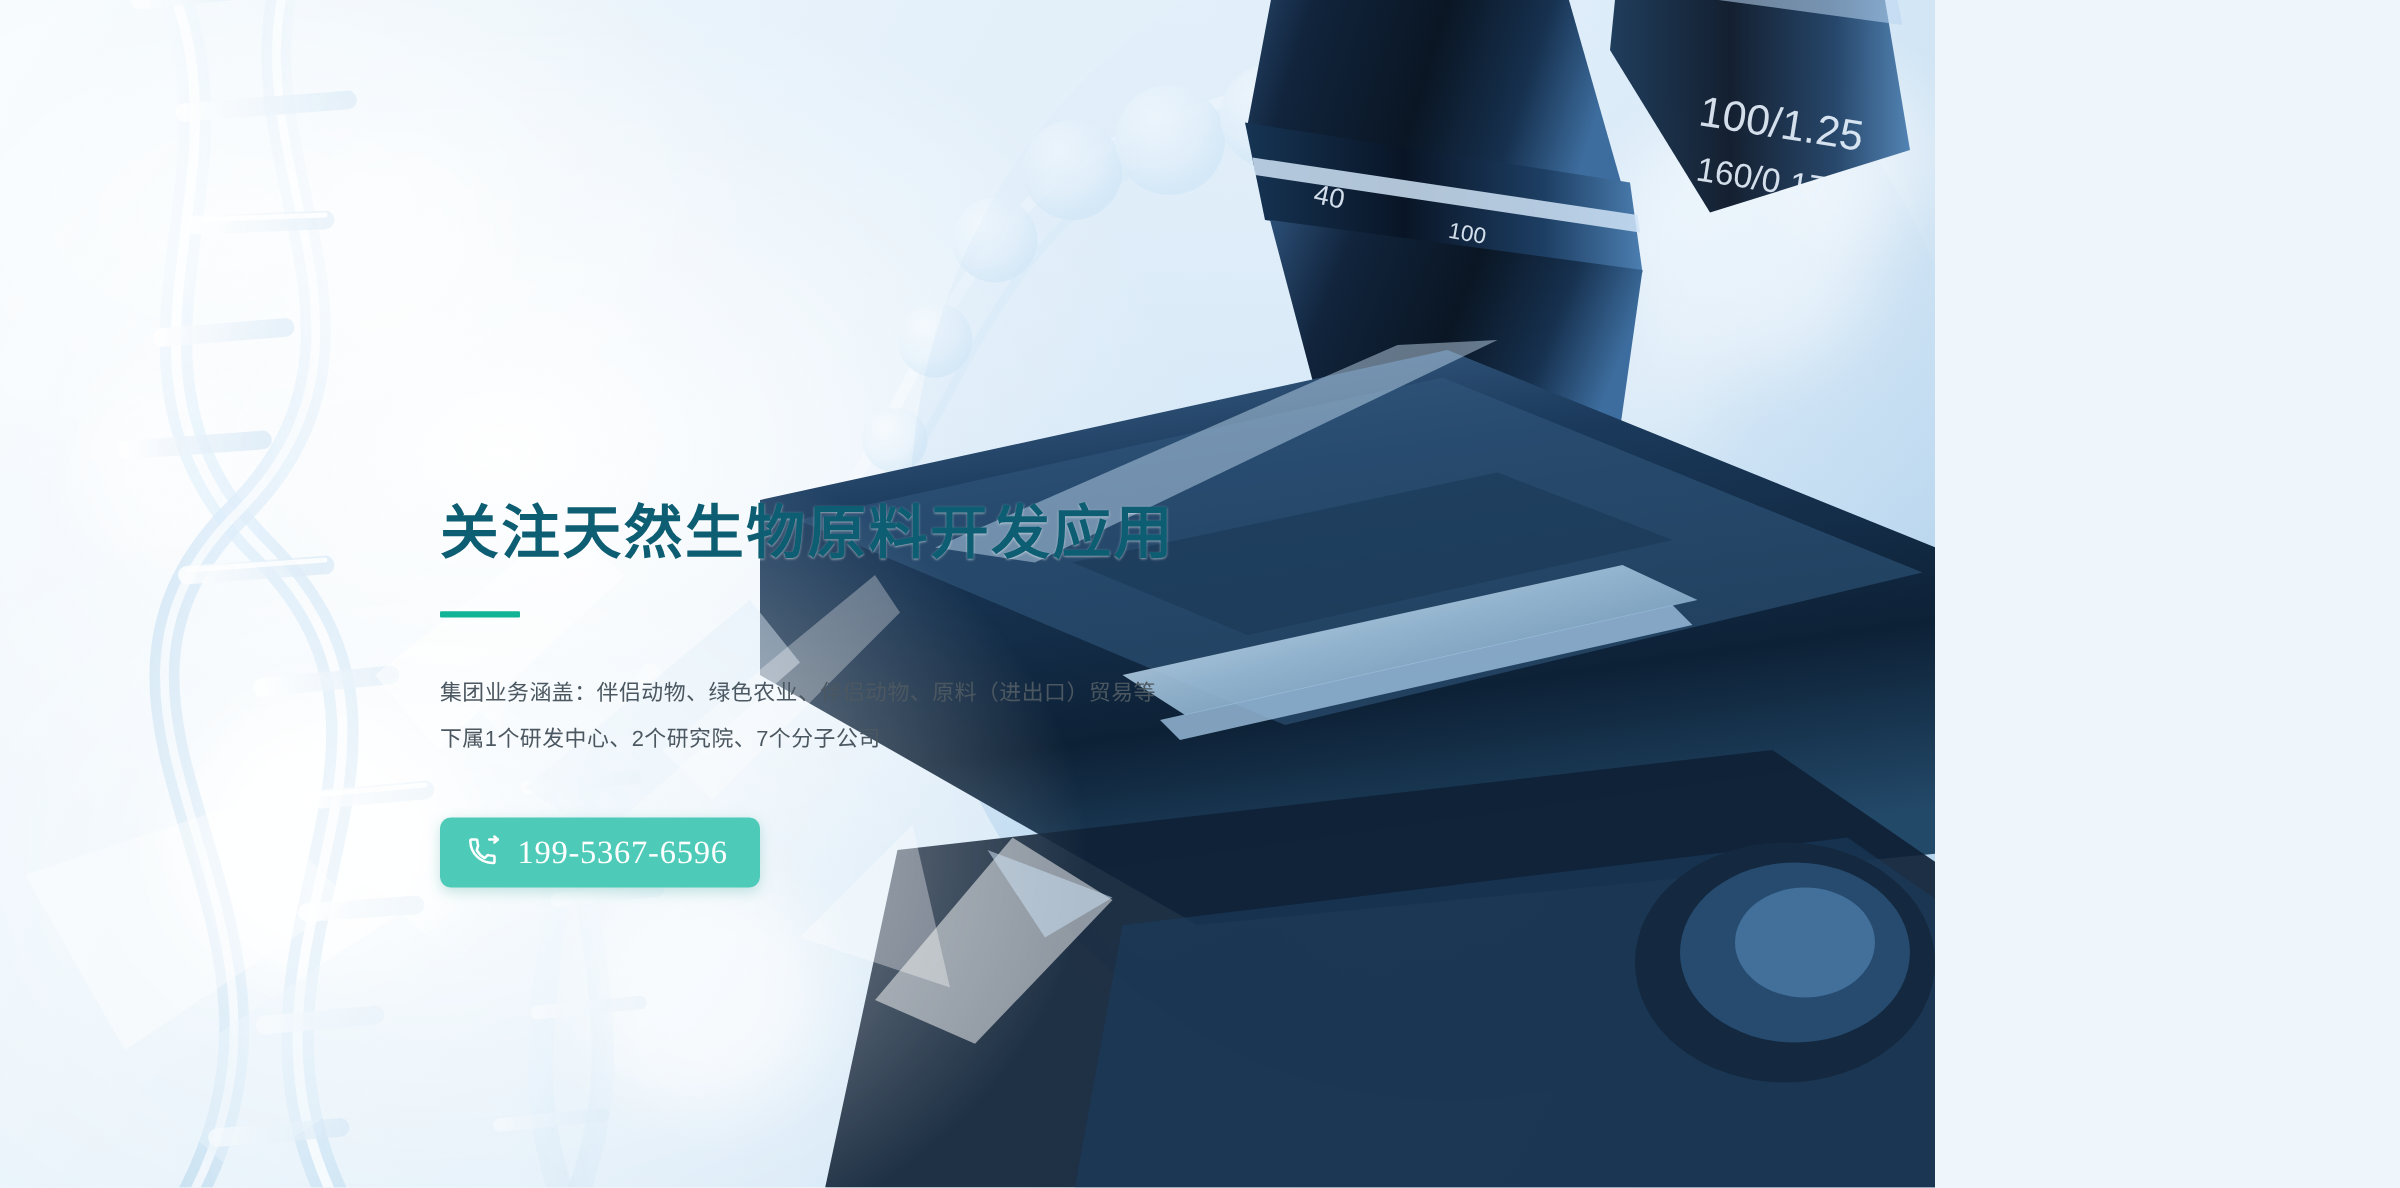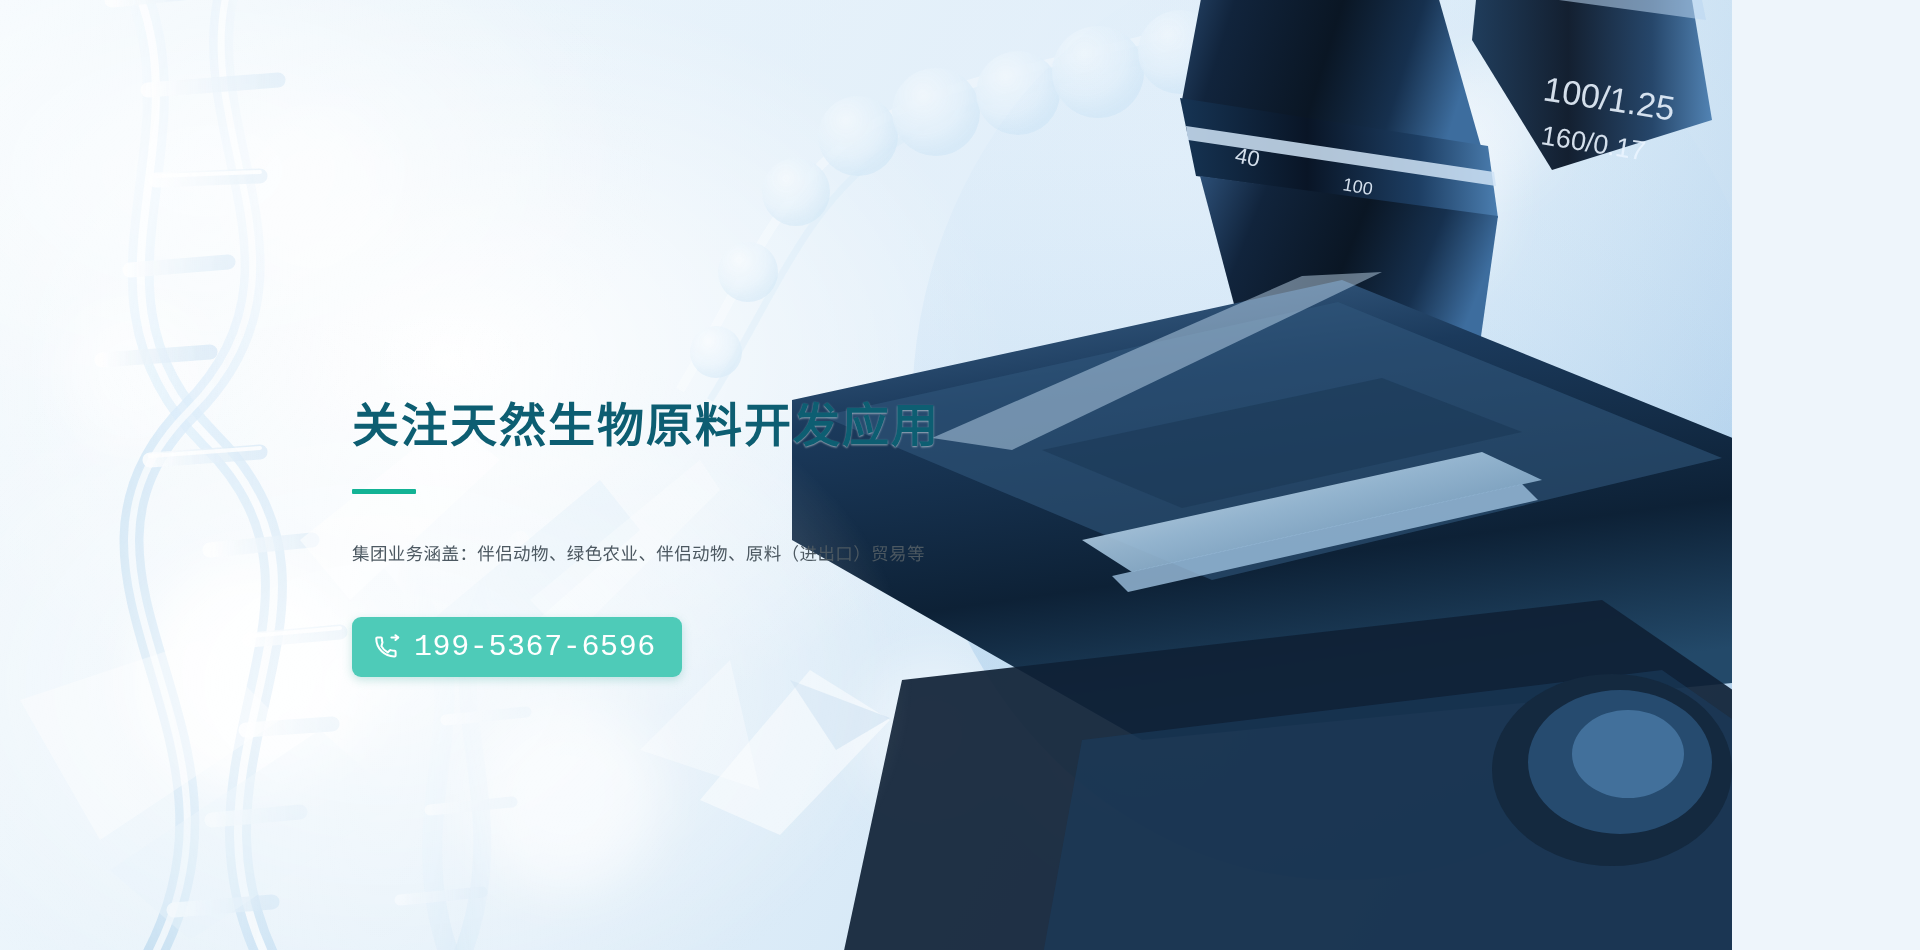"关注天然生物原料开发应用" .hero { width: 1732px -> 1548px }
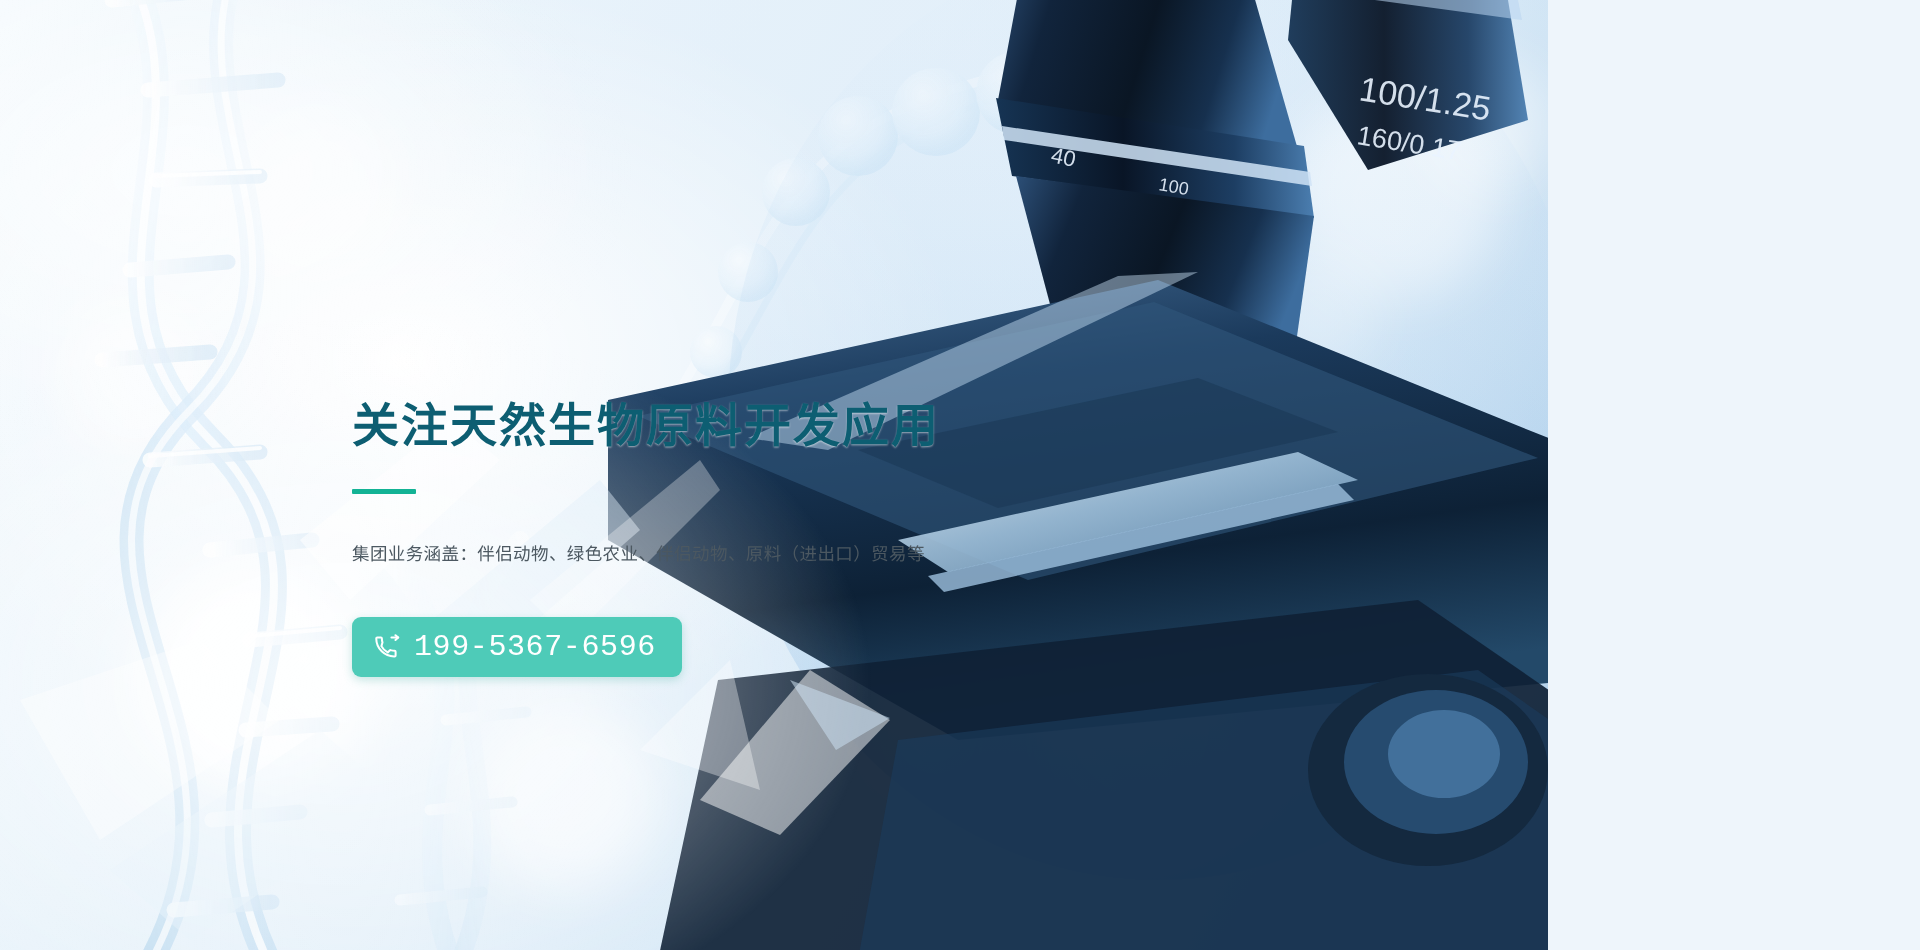"下属1个研发中心、2个研究院、7个分子公司" div { html: none -> <div>下属1个研发中心、2个研究院、7个分子公司</div> }
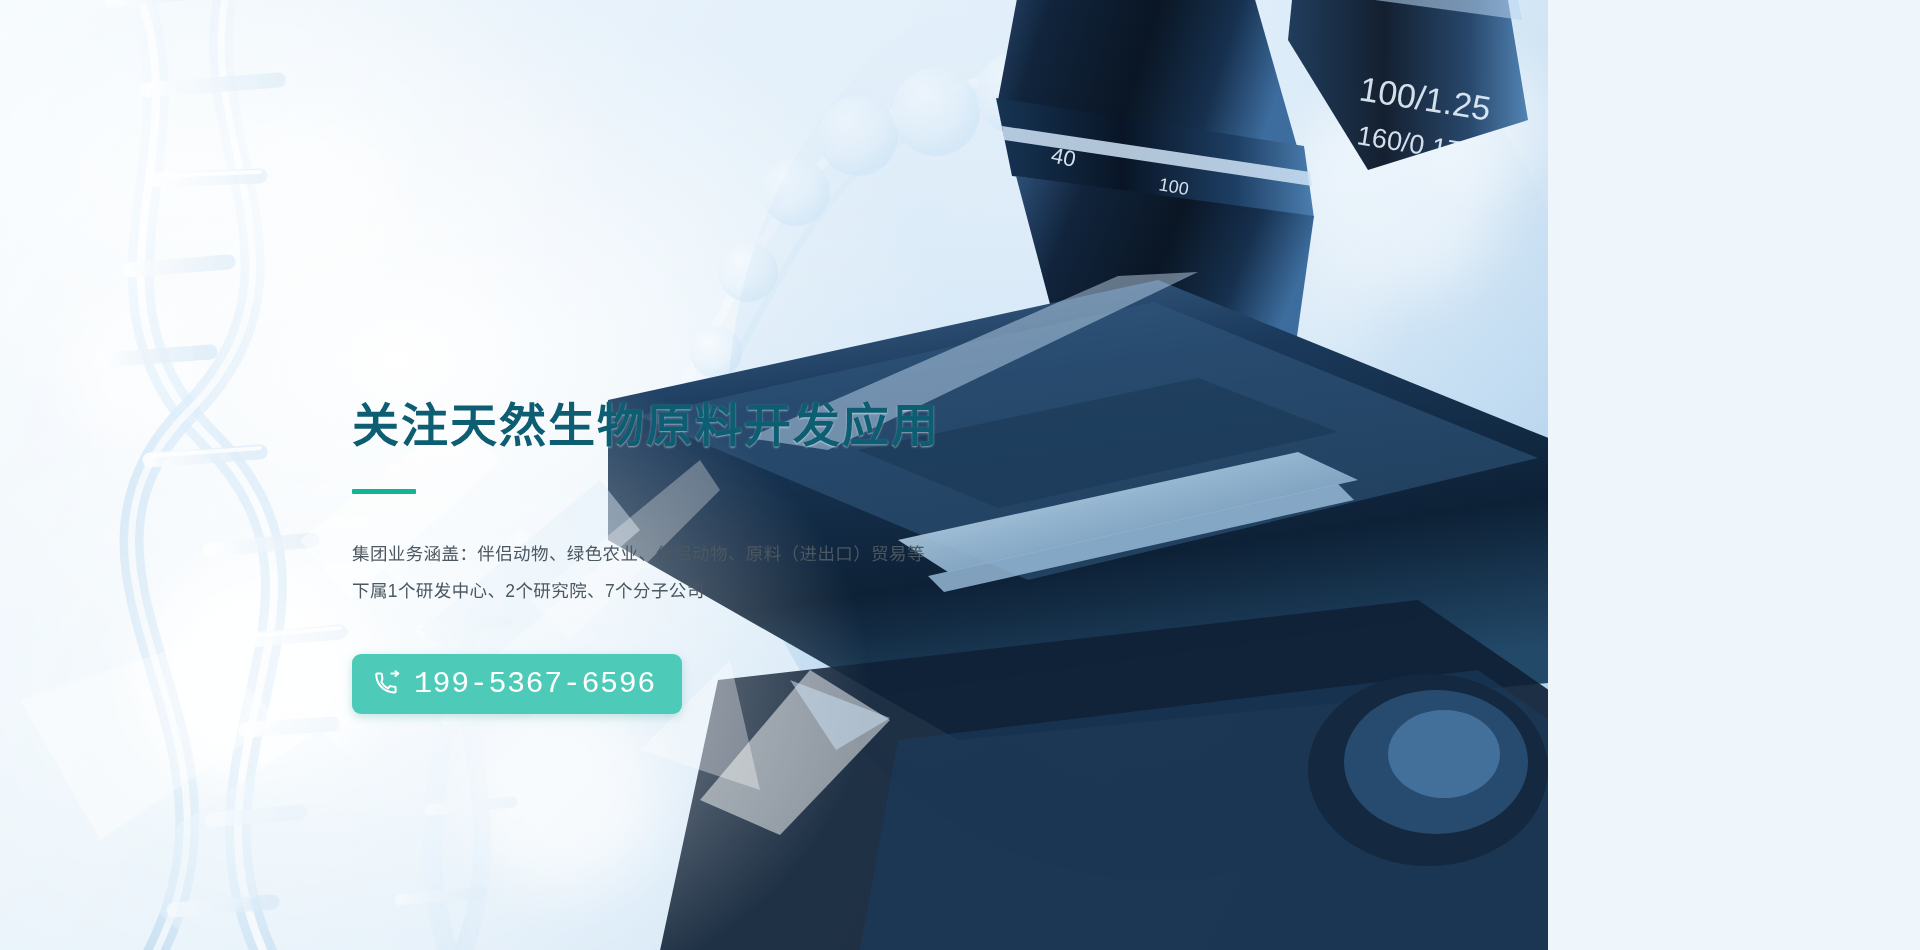"199-5367-6596" .cta-number { font-family: Liberation Mono, monospace -> Liberation Serif, serif; font-size: 30px -> 26px }
